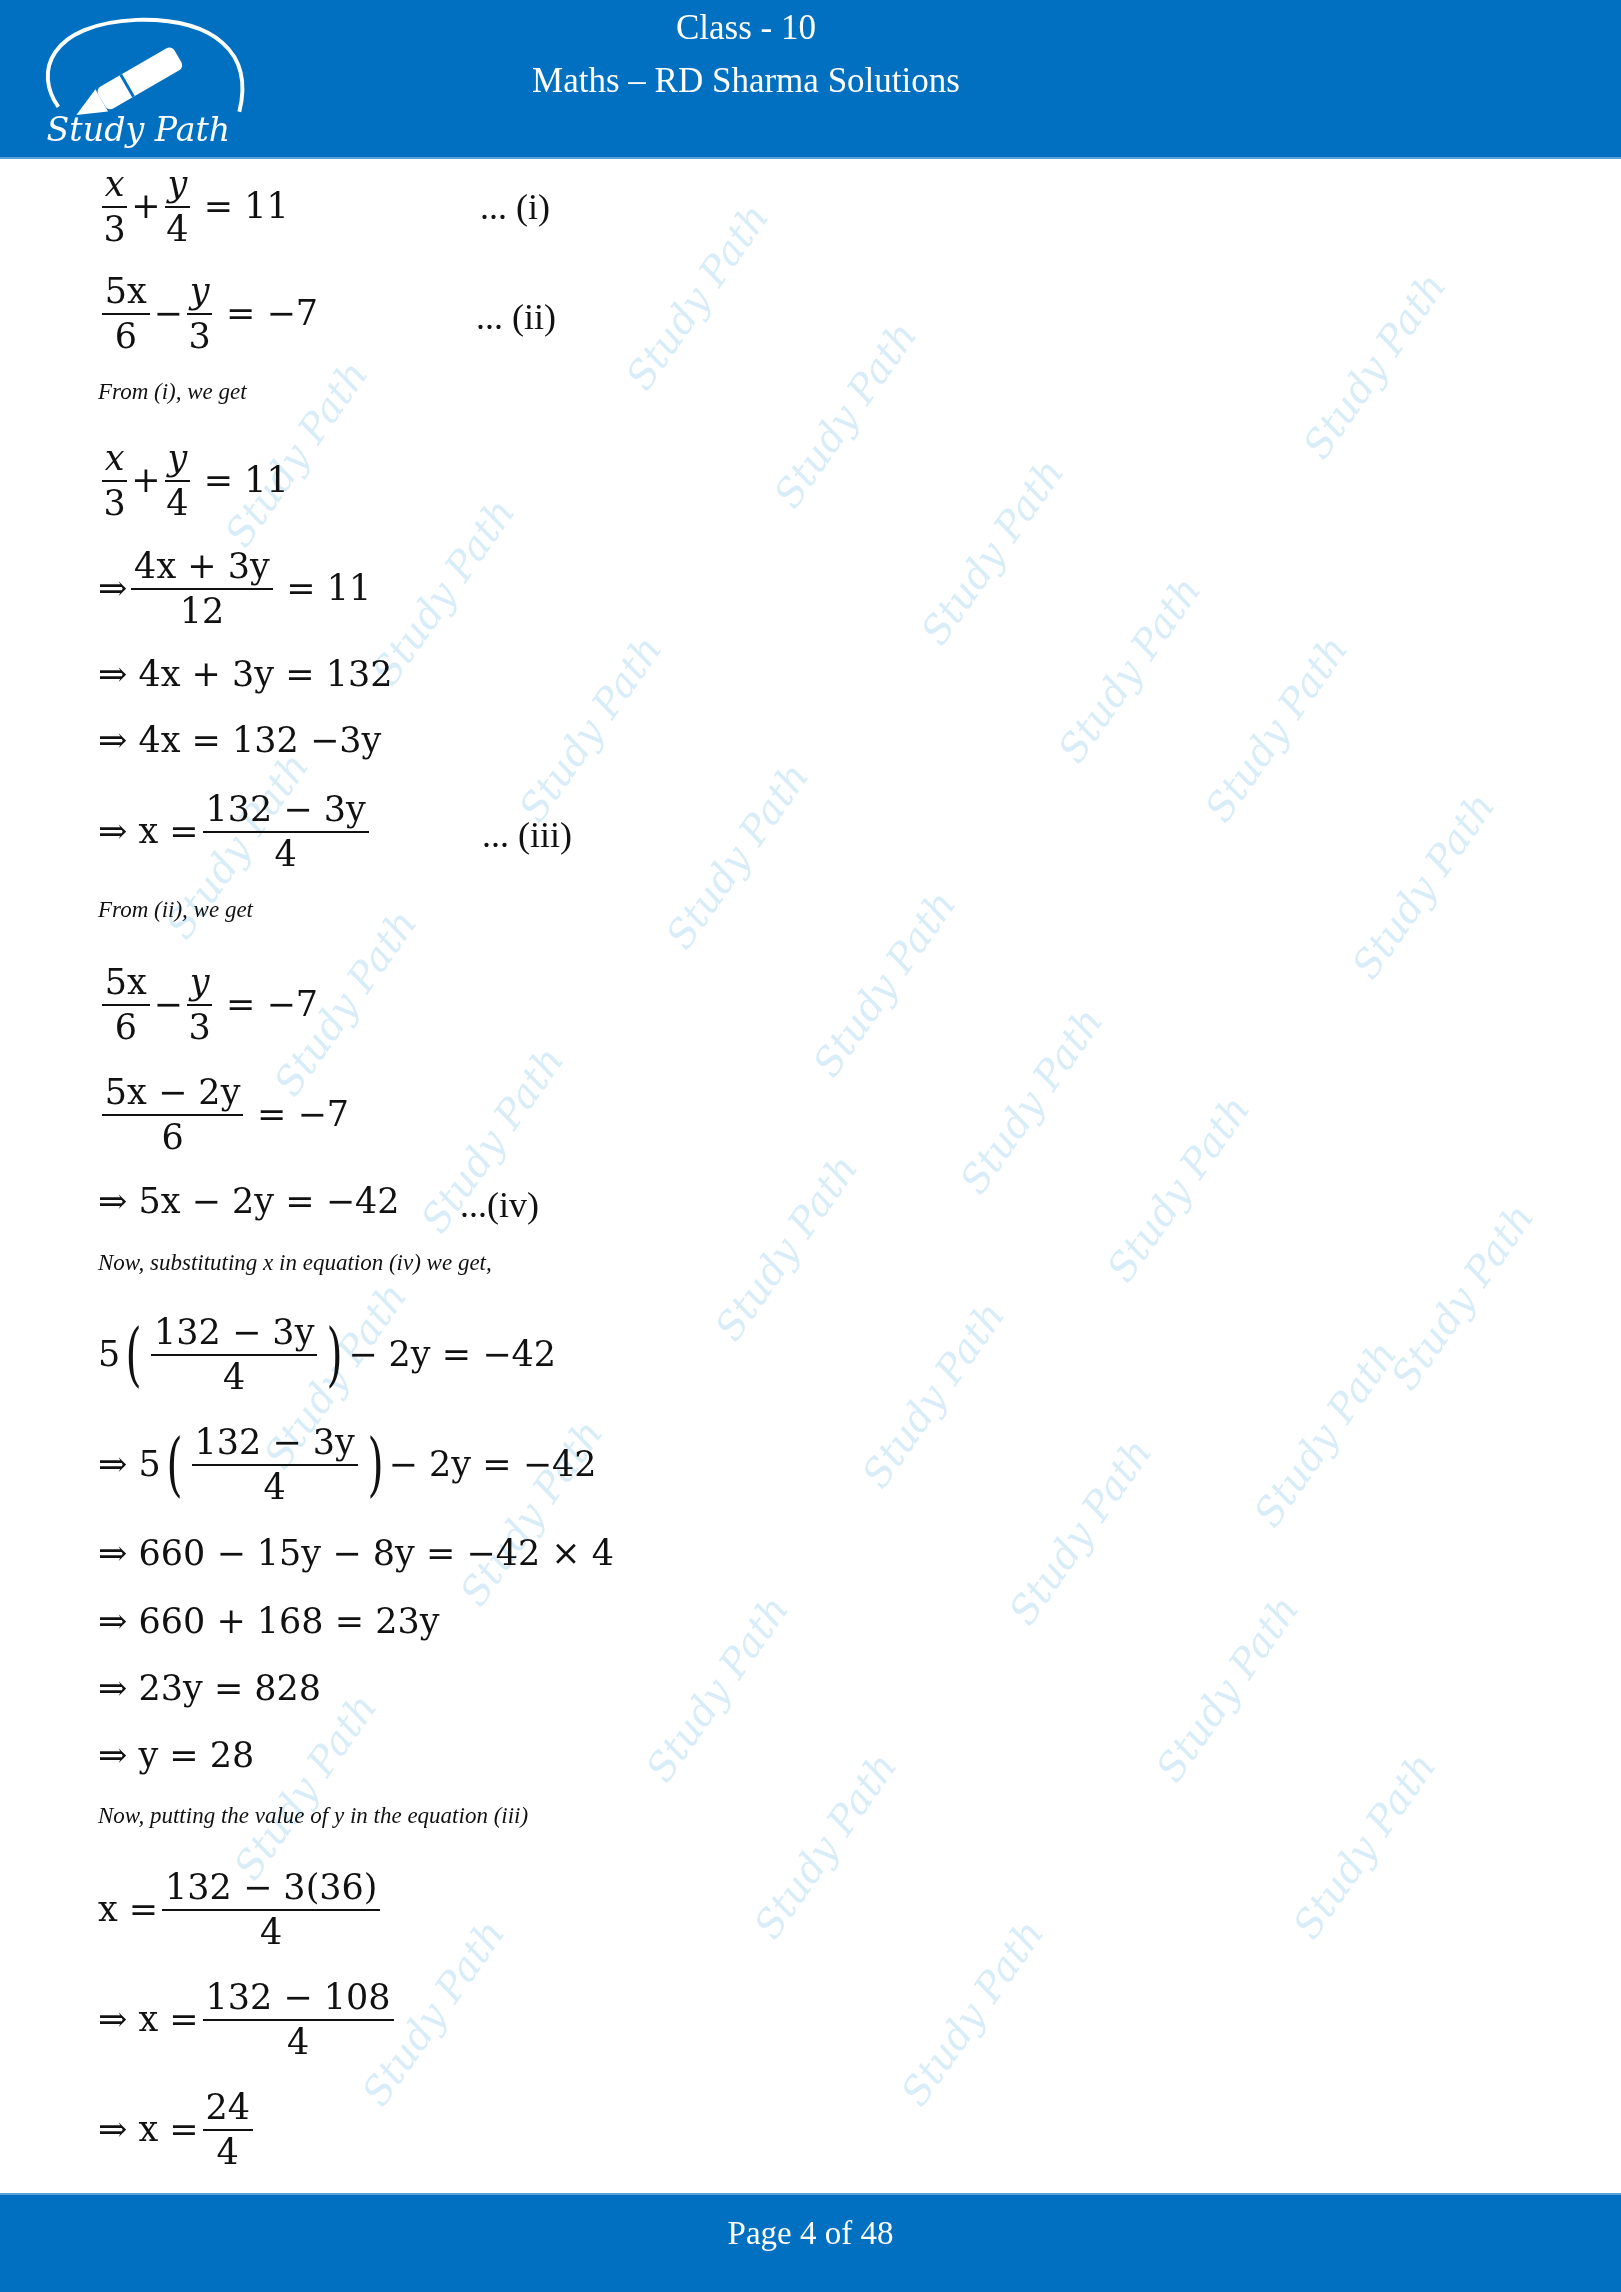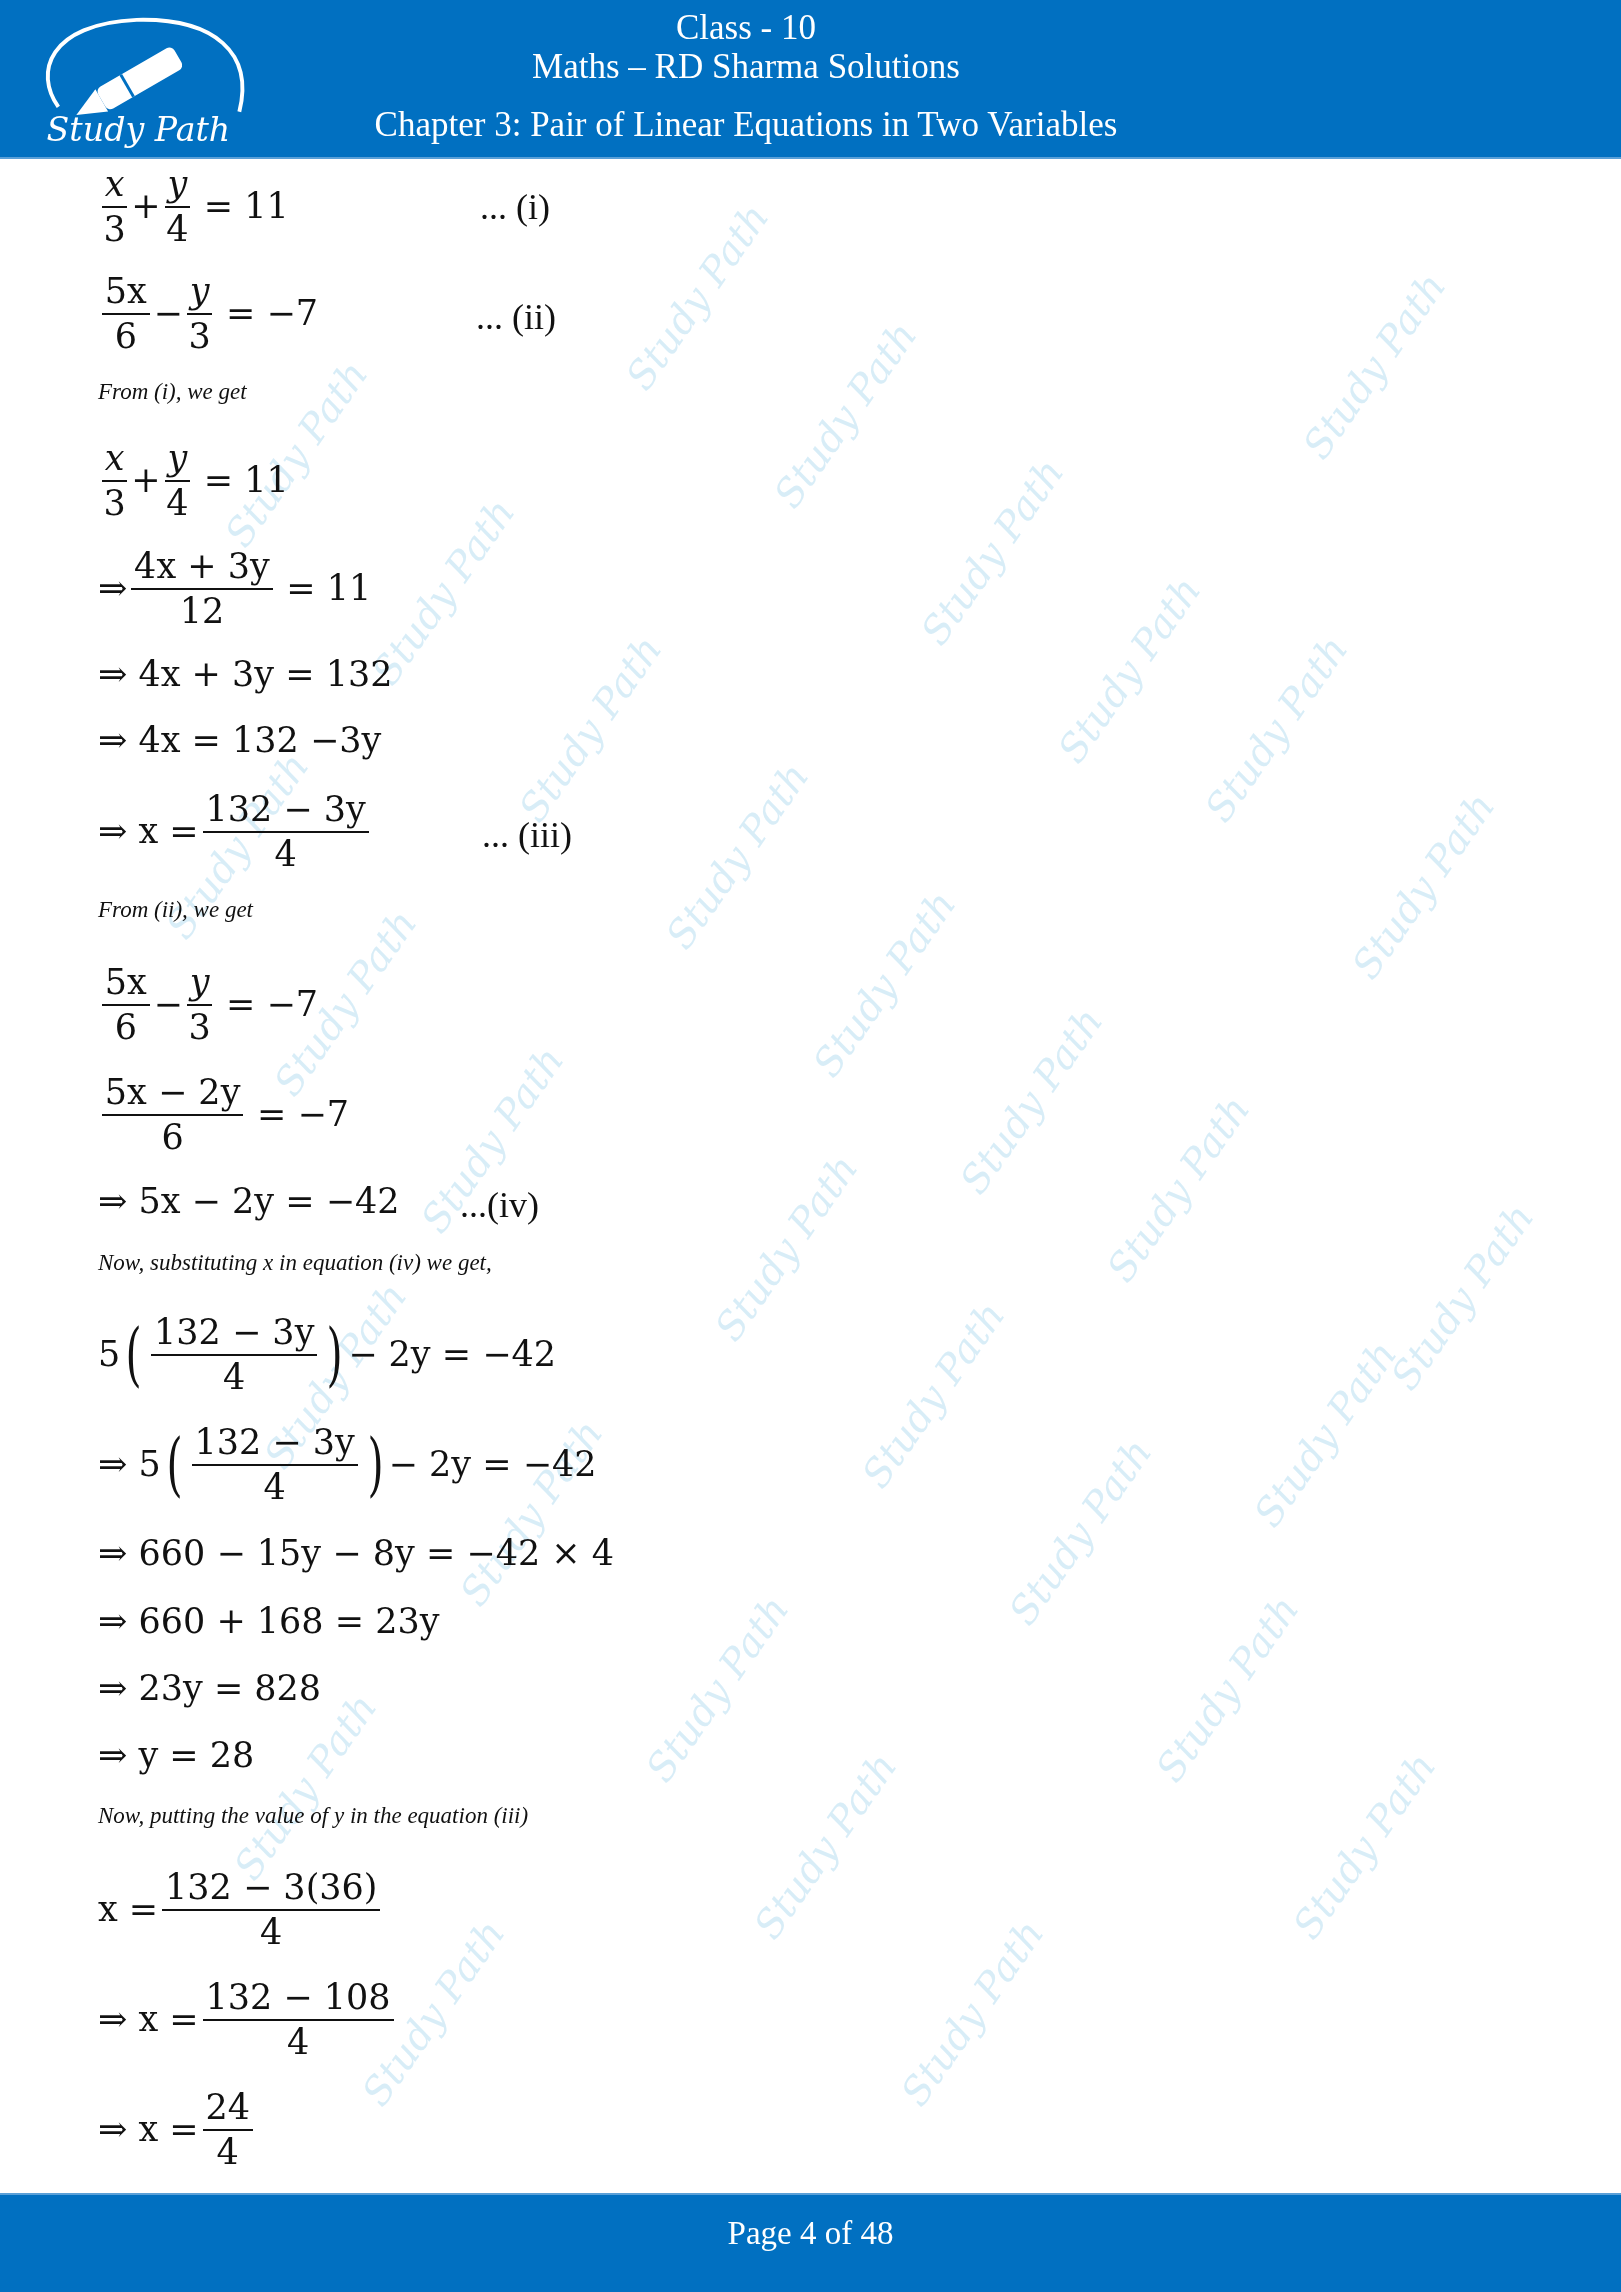"Maths – RD Sharma Solutions" .h2 { top: 47px -> 61px }
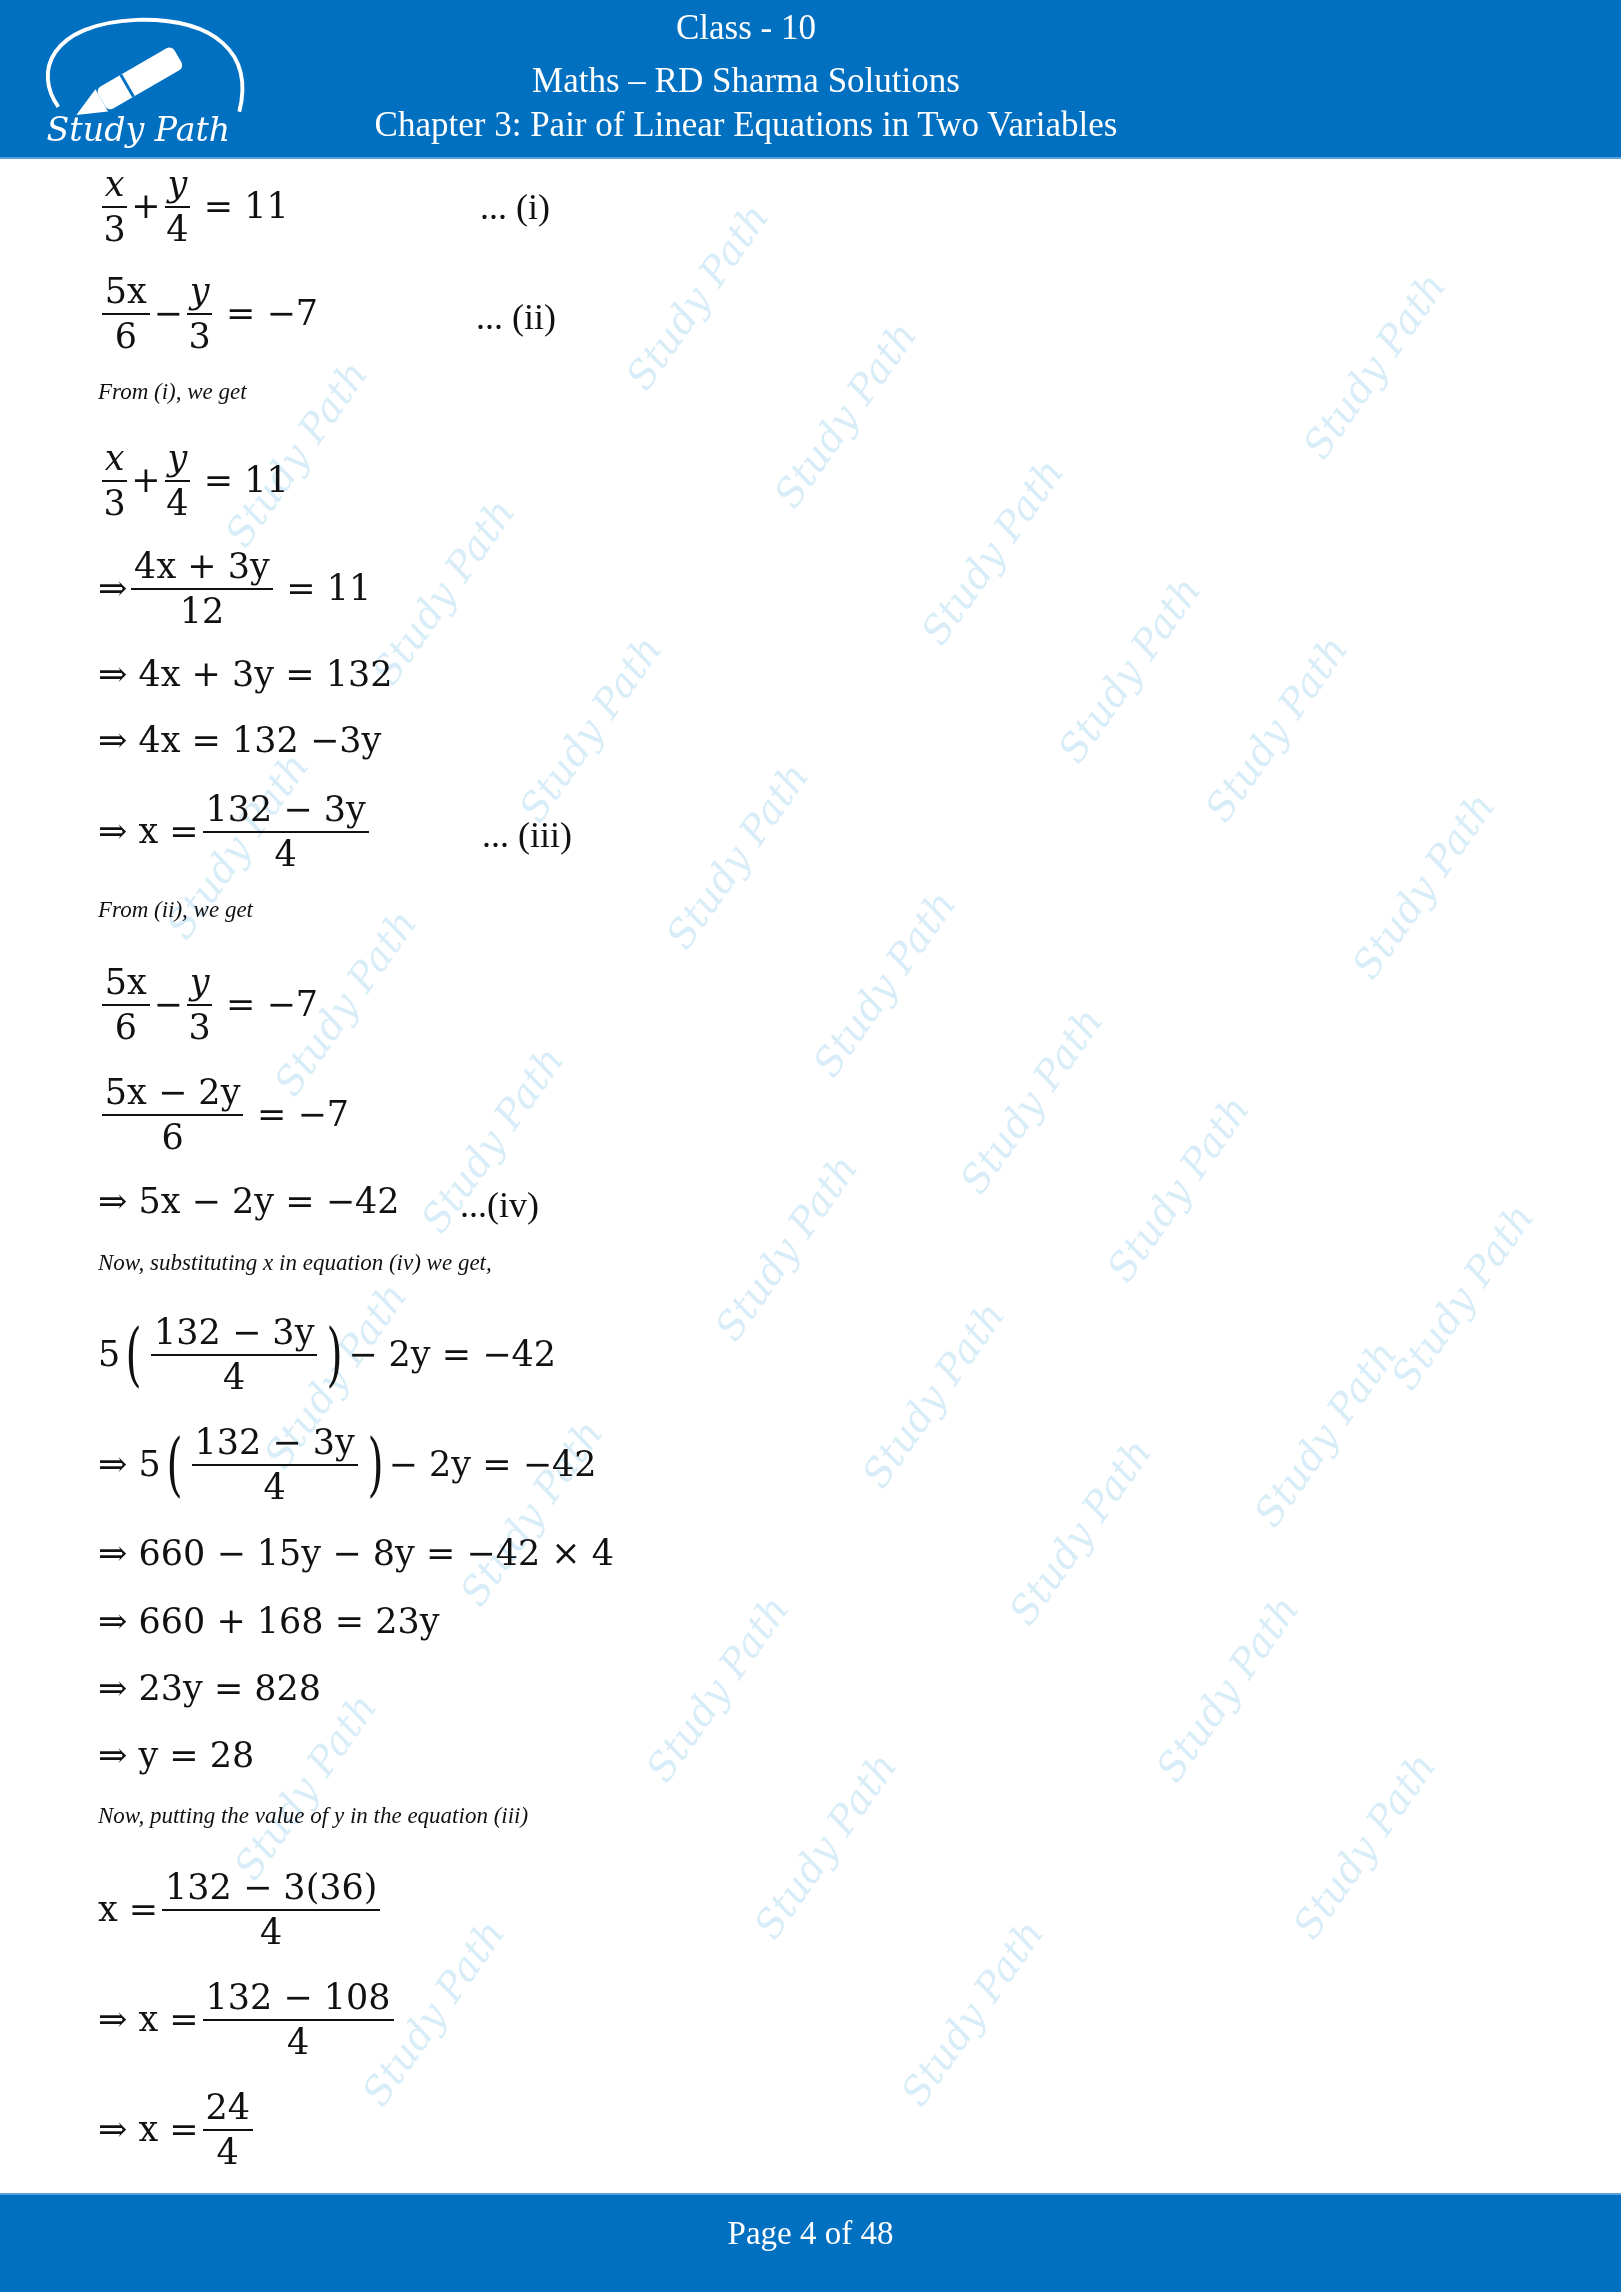"Chapter 3: Pair of Linear" div.line { html: <div>Chapter 3: Pair of Linear Equations in Two Variables</div> -> none }
